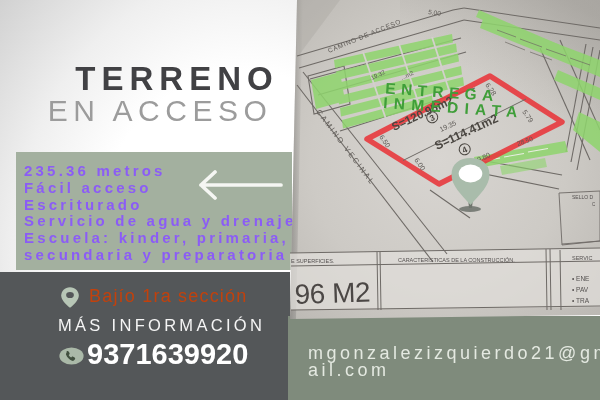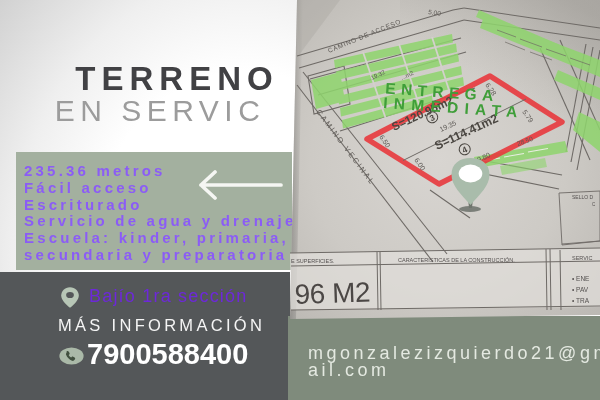"EN SERVIC" div.abs { text: SERVIC -> ACCESO }
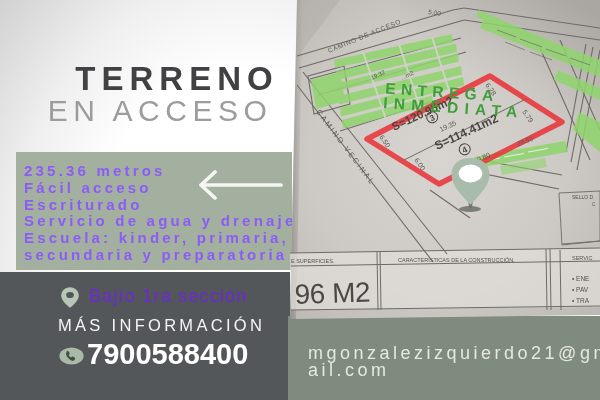"Bajío 1ra sección" div.abs { color: #6d28d9 -> #c2410c }
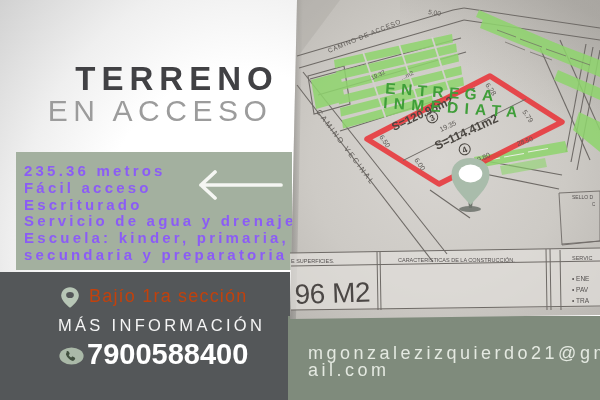"7900588400" div.abs { text: 7900588400 -> 9371639920 }
